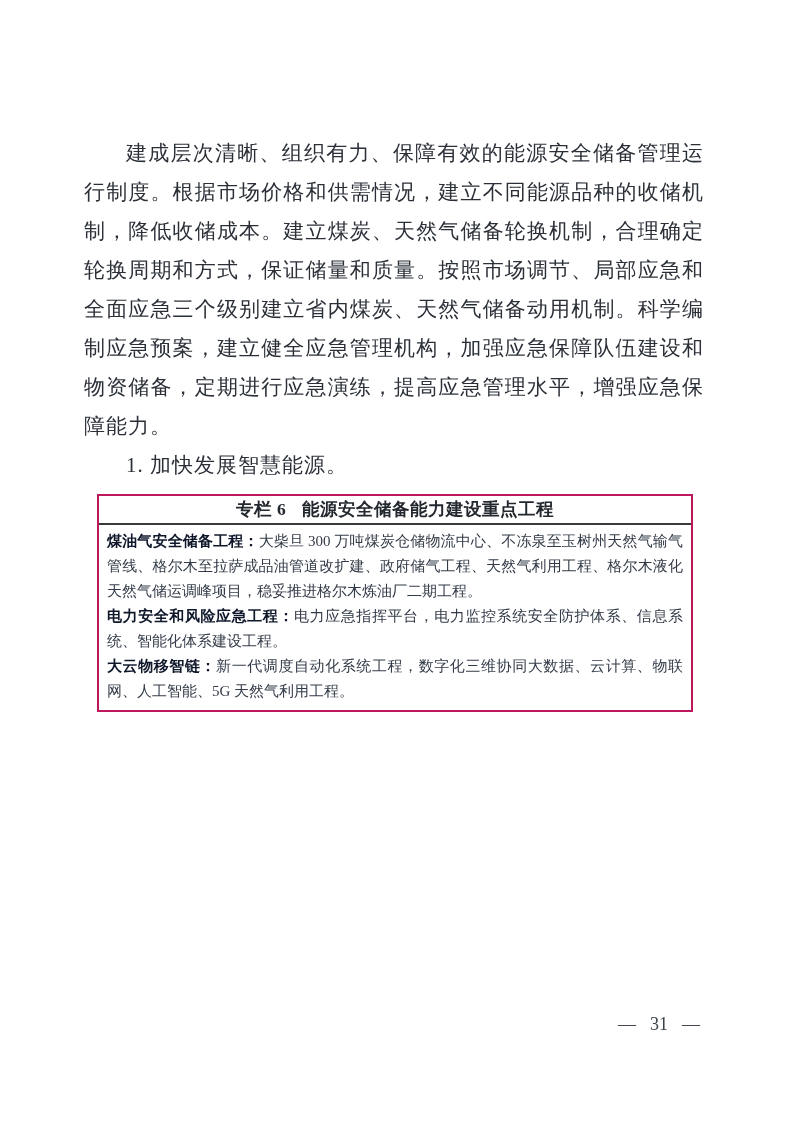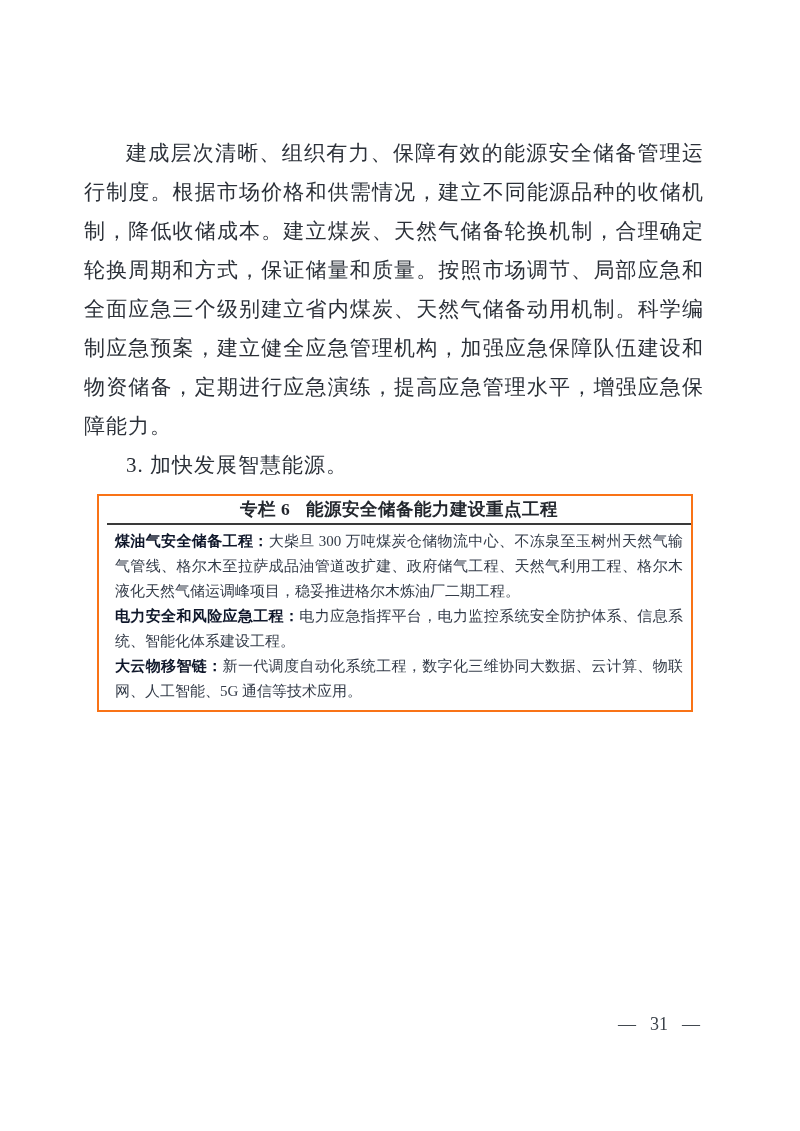"3. 加快发展智慧能源。" p.para { text: 3 -> 1 }
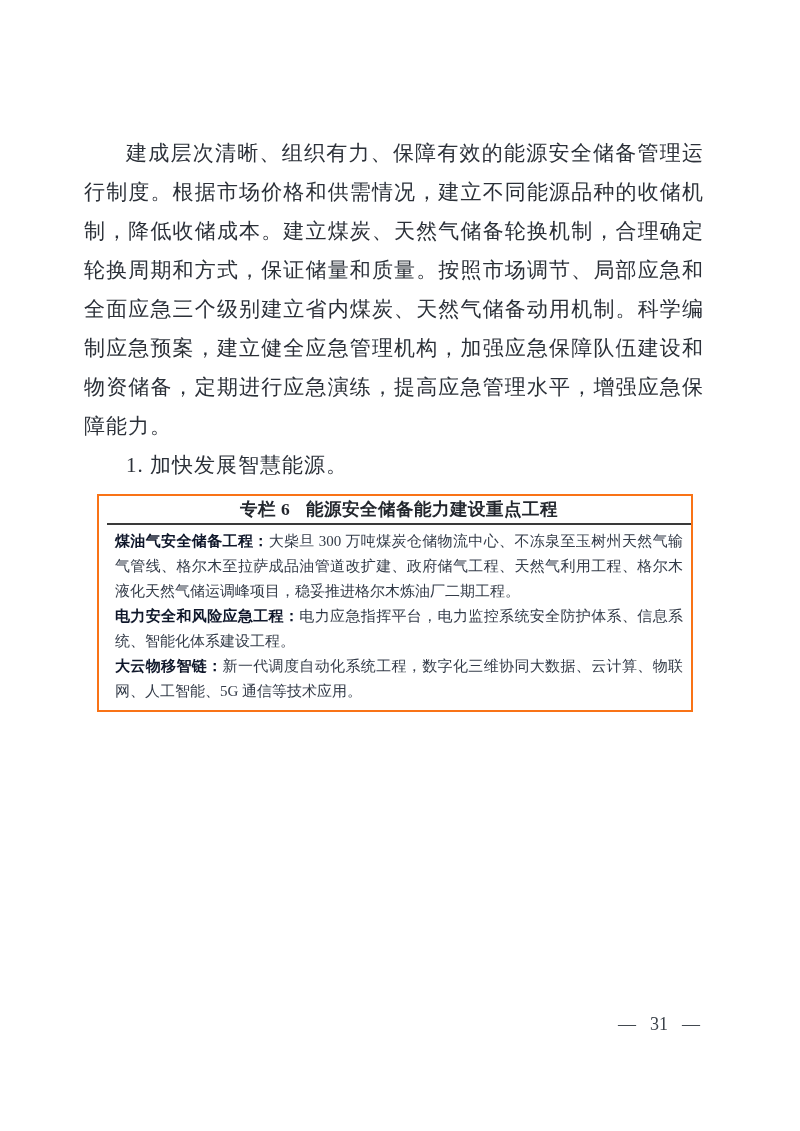"专栏 6 能源安全储备能力建设重点工程" .panel { border: 2px solid #f97316 -> 2px solid #be185d; padding-left: 8px -> none }
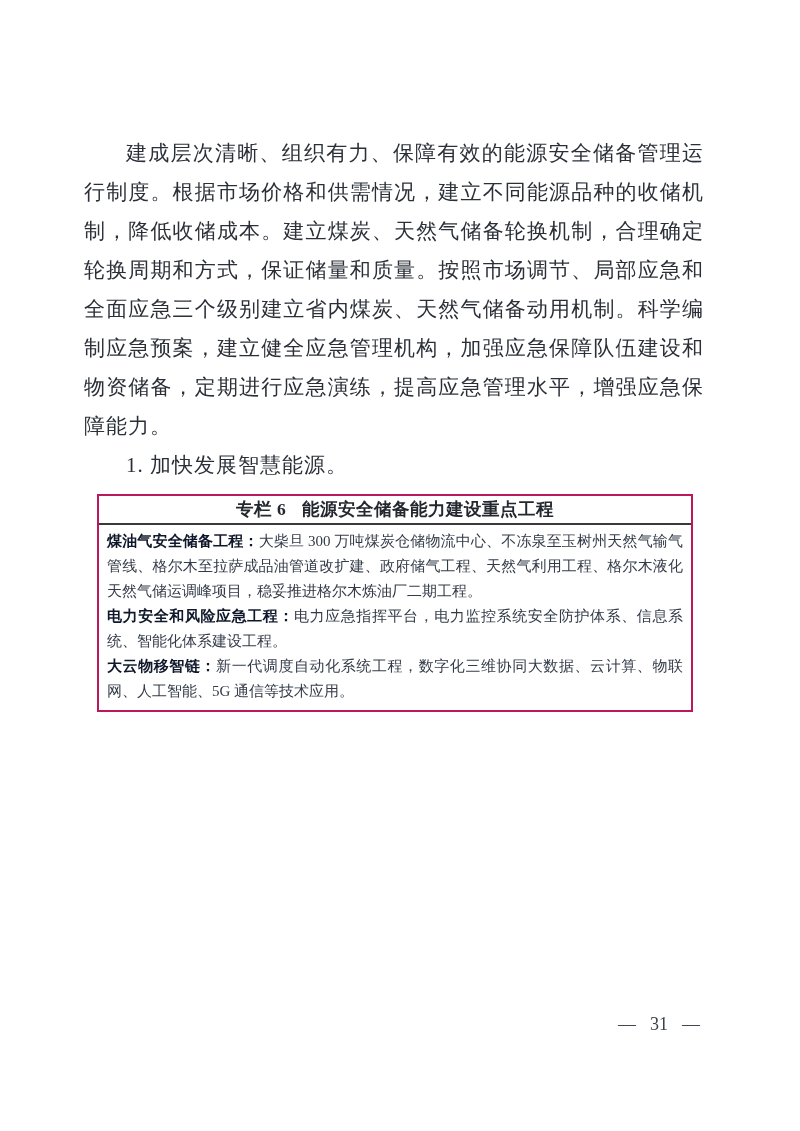"新一代调度自动化系统工程，数字化三维协同大数据、云计算、物联网、人工智能、5G" span { text: 通信等技术应用 -> 天然气利用工程 }
